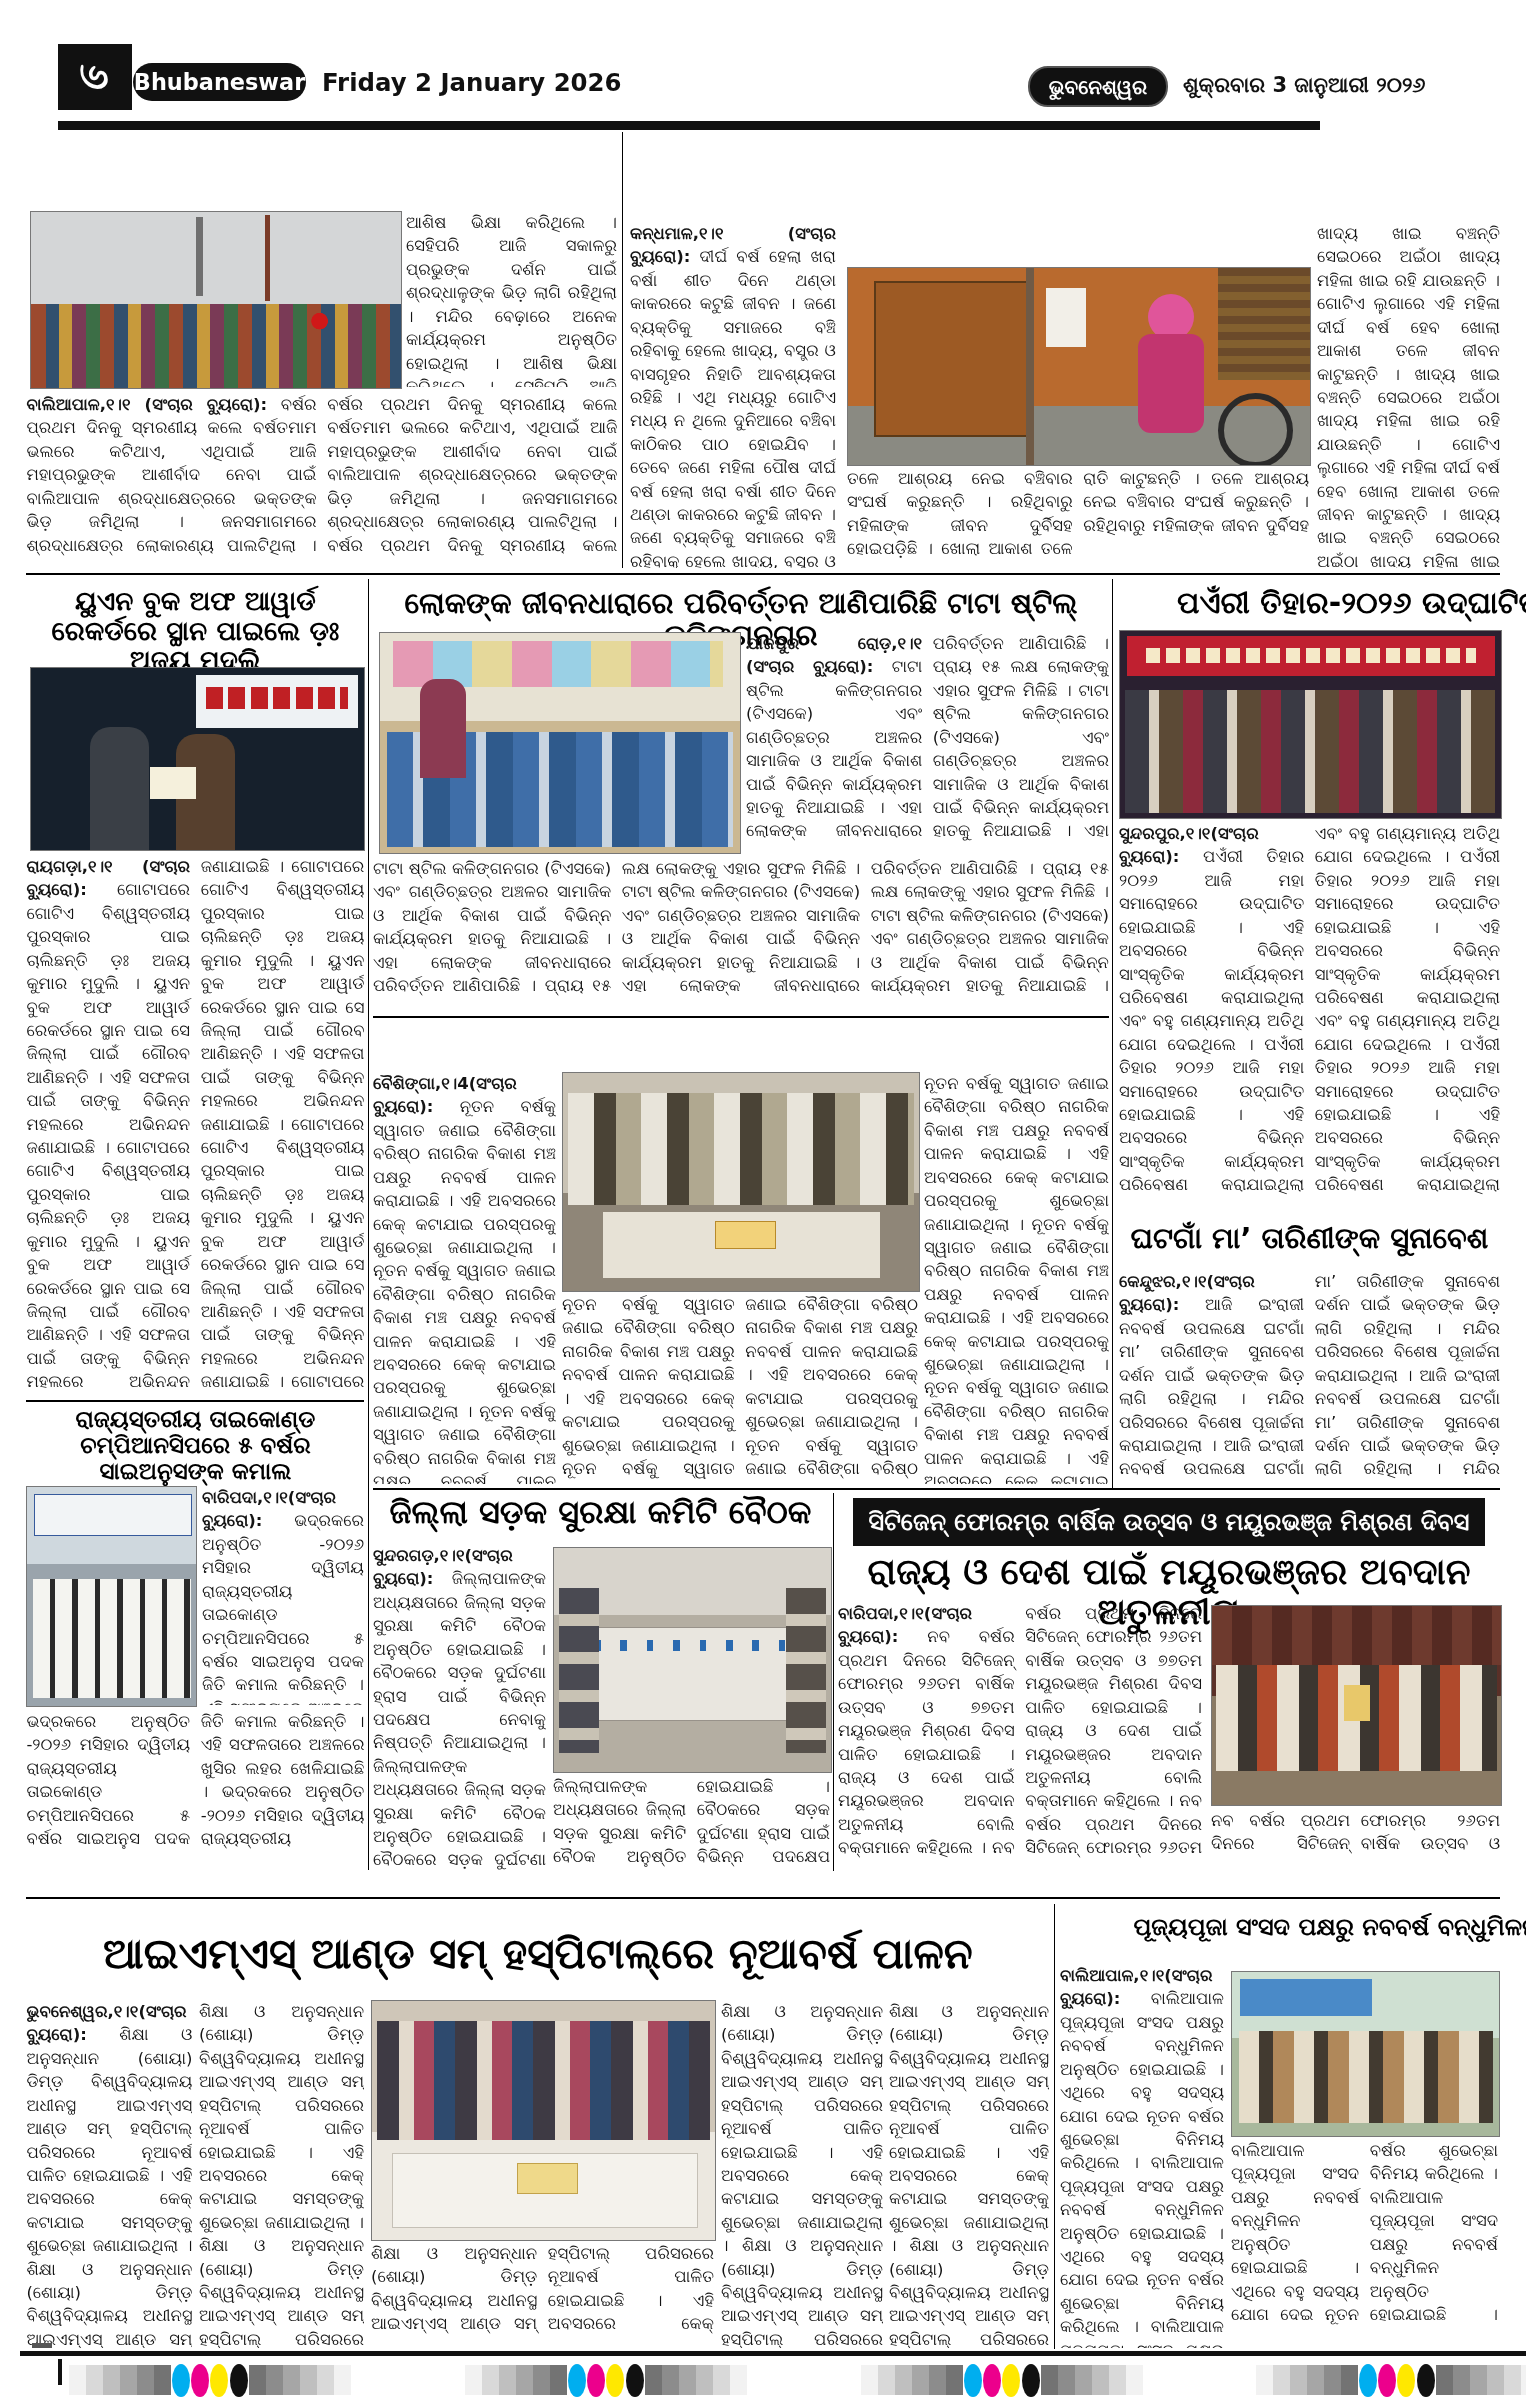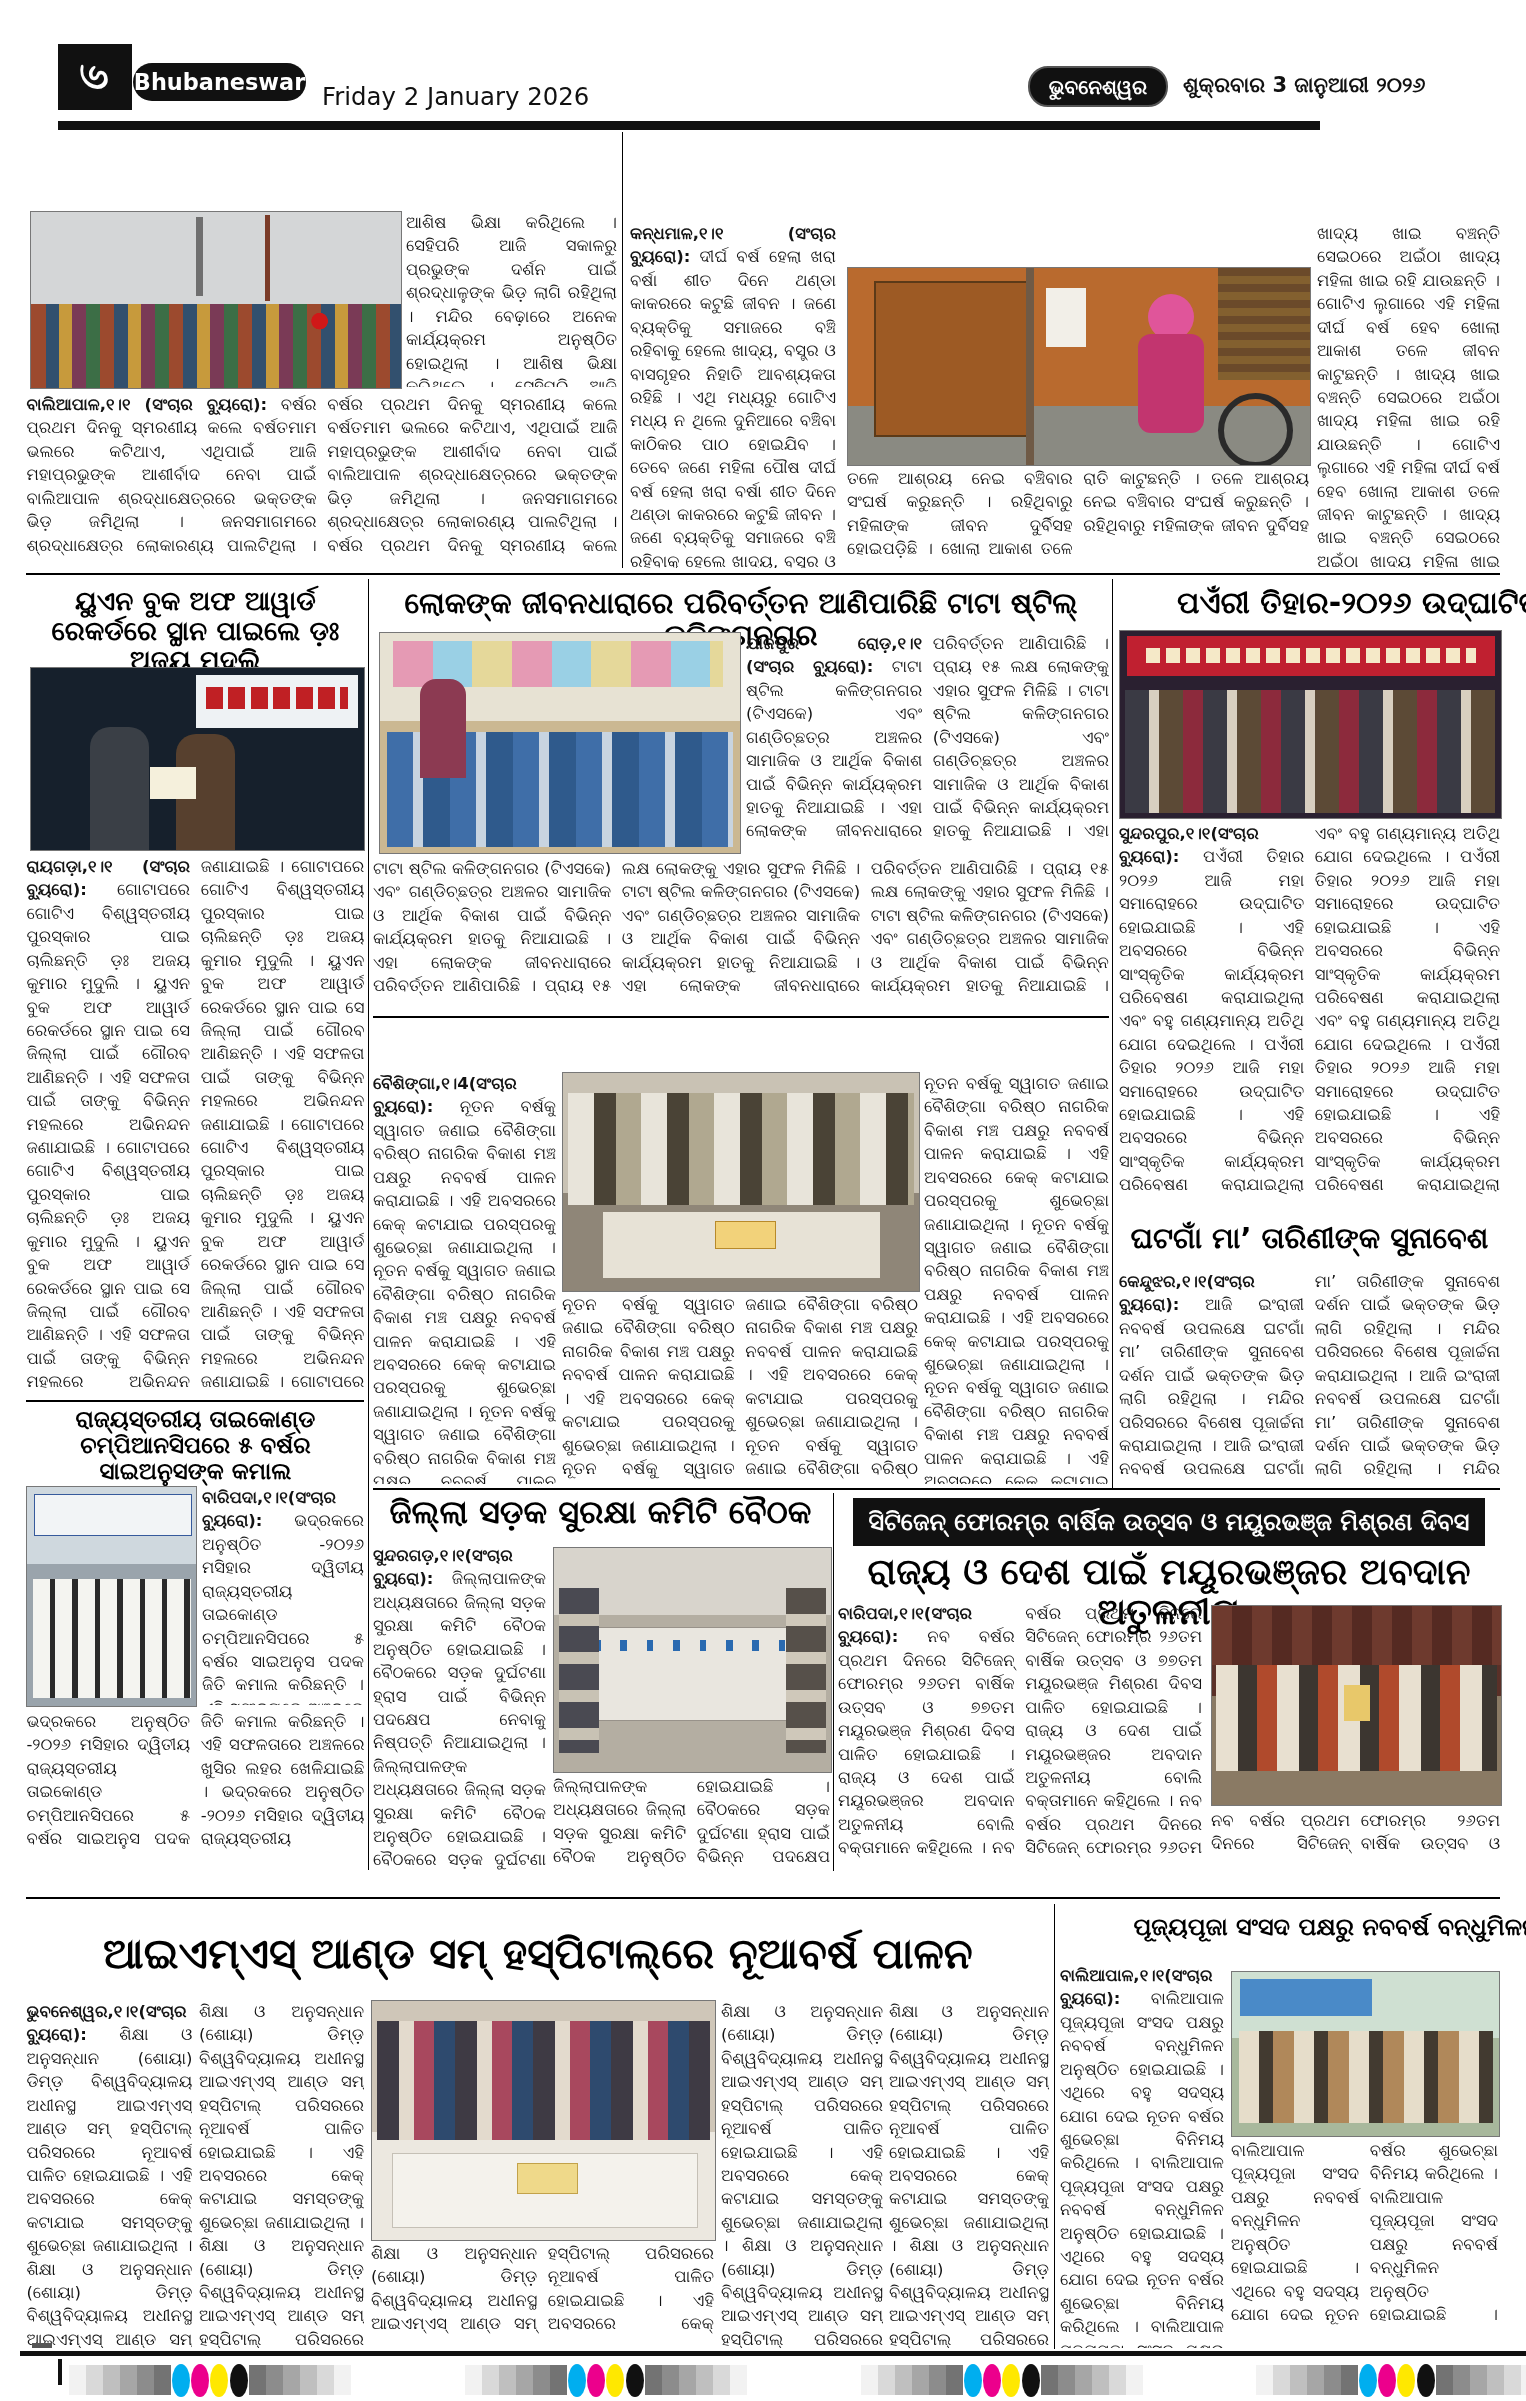"Friday 2 January 2026" div.abs { font-weight: normal -> bold; top: 82px -> 68px }
